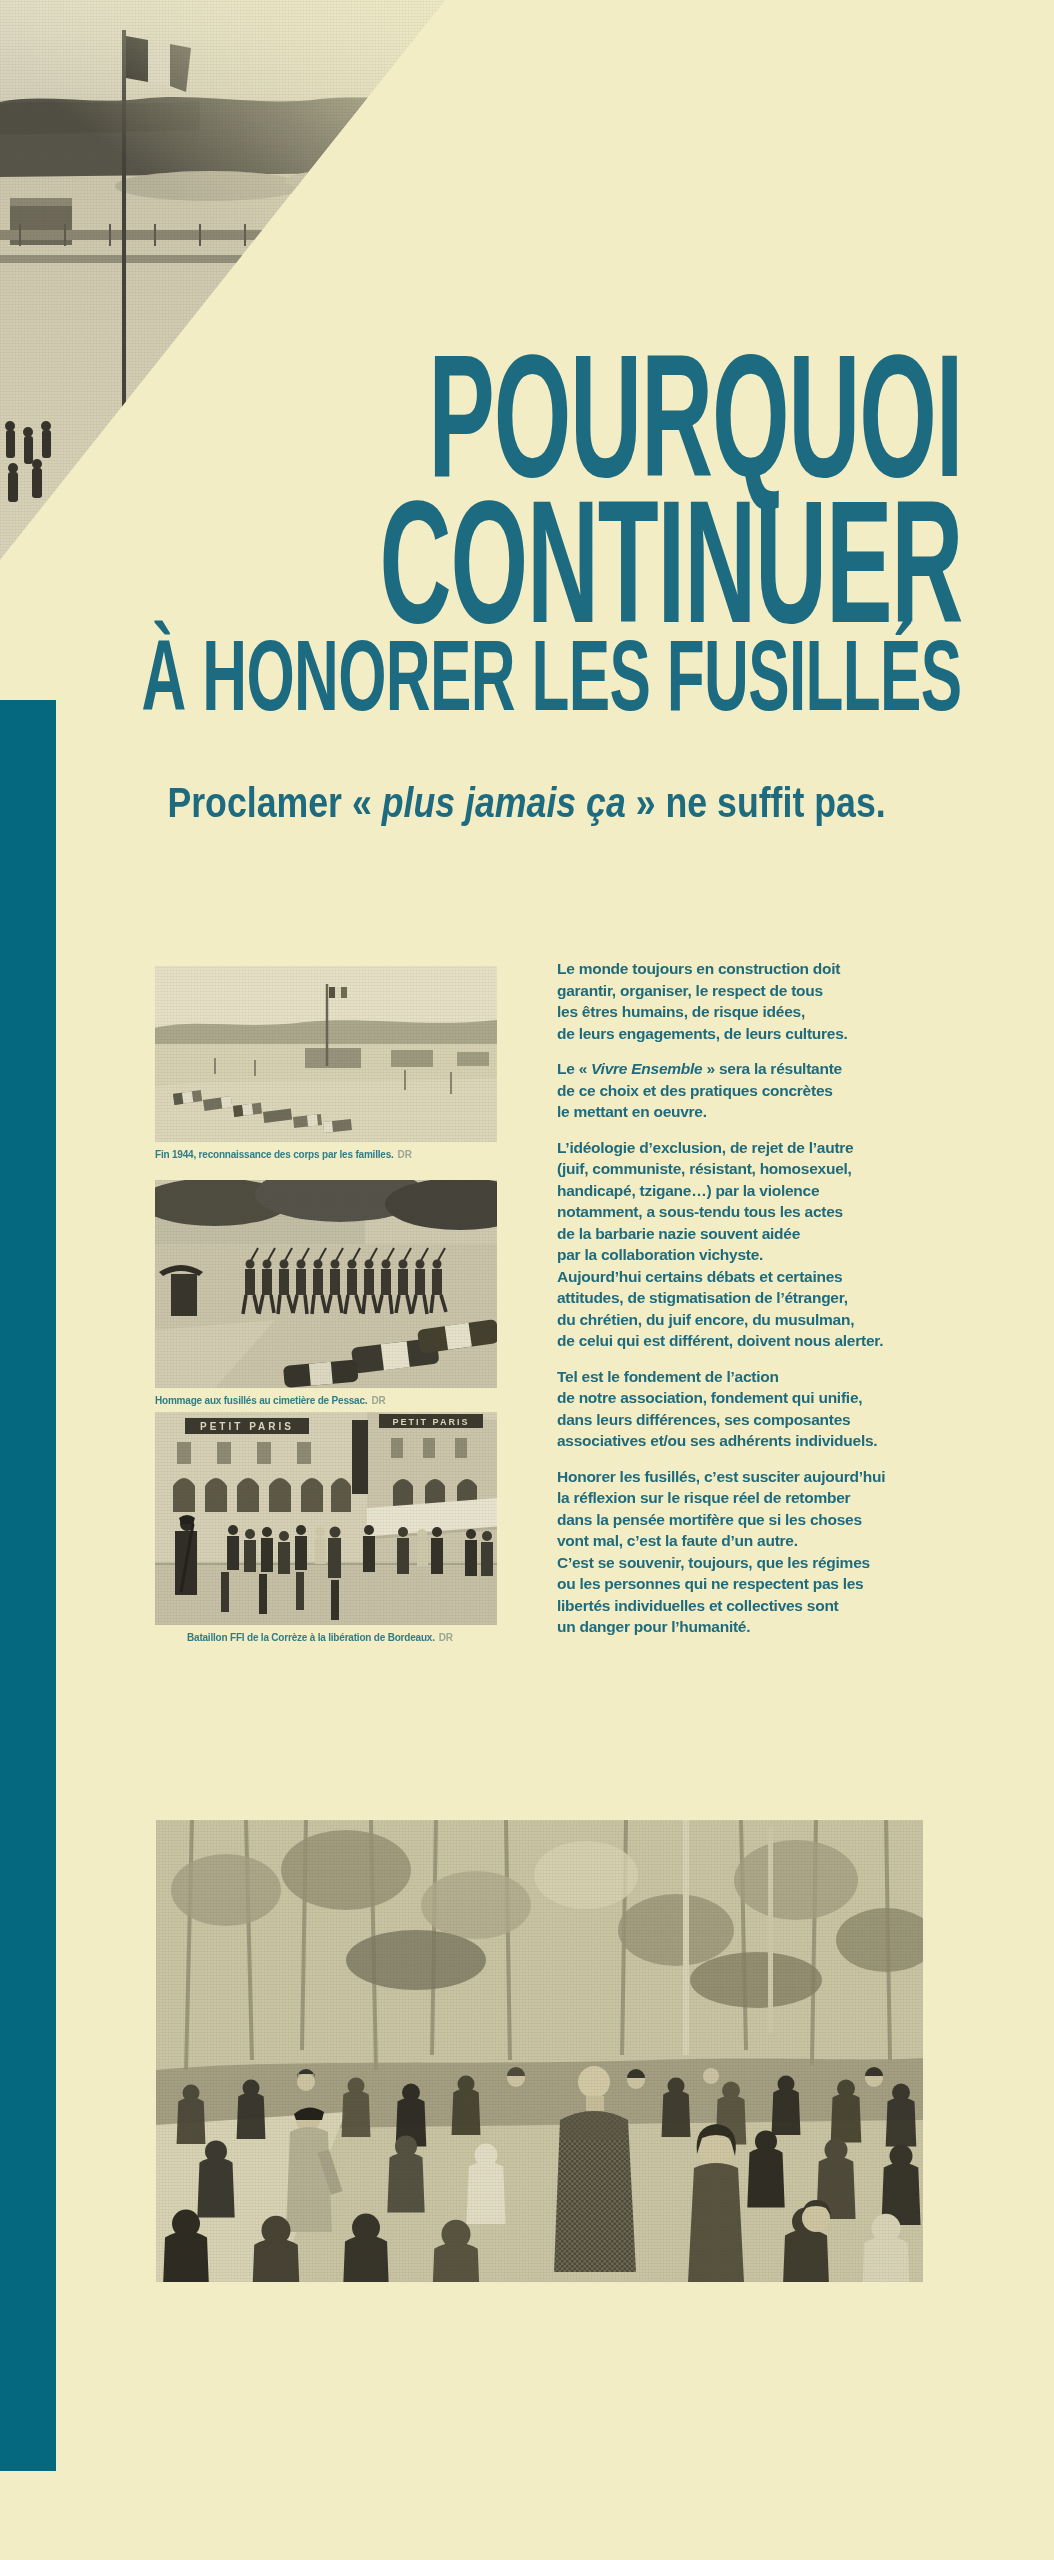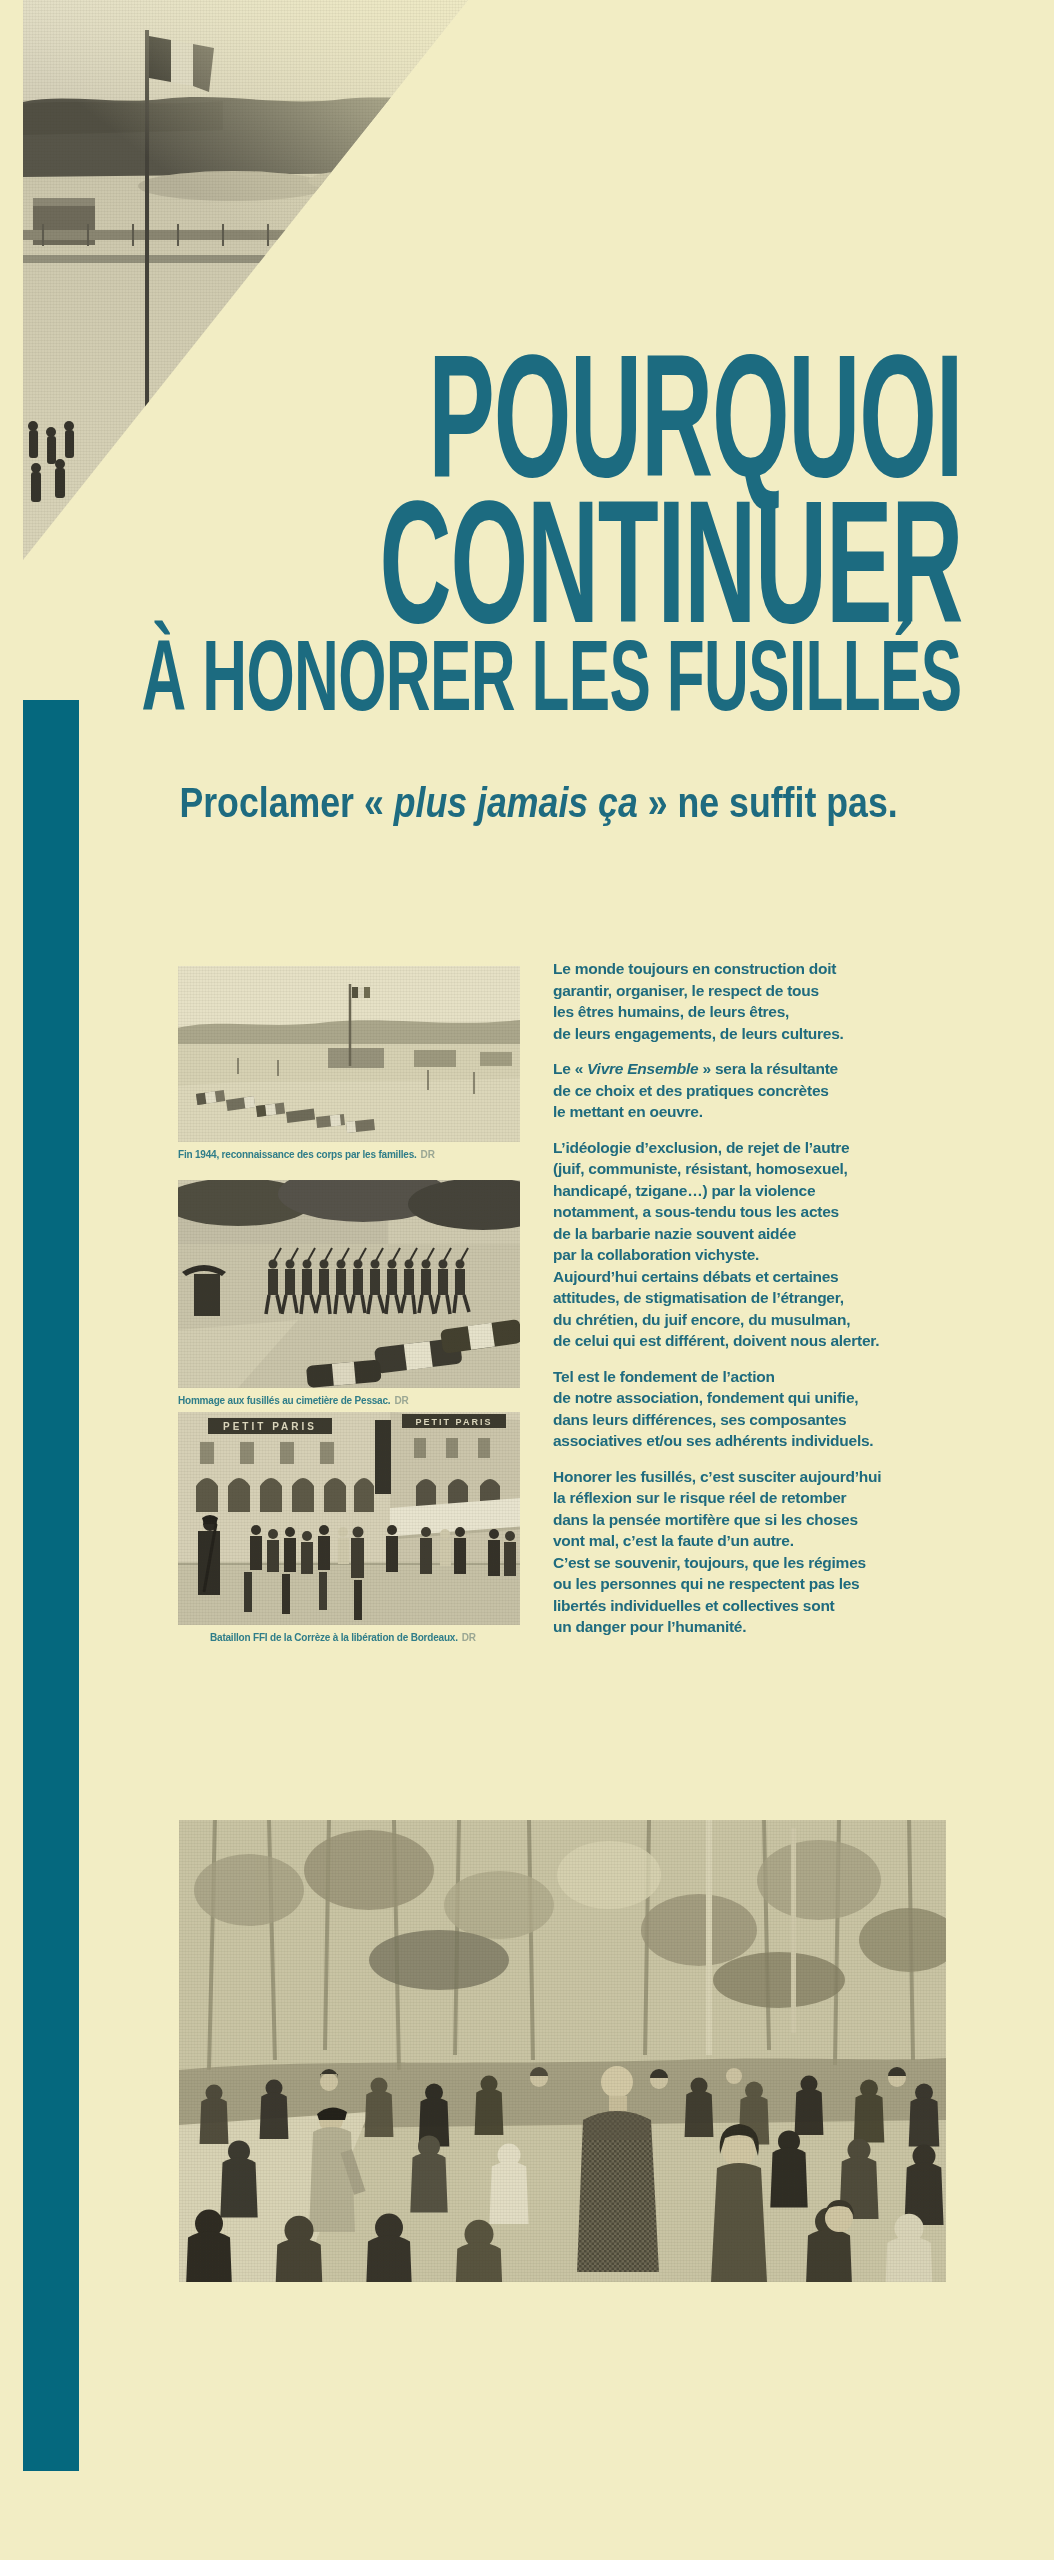"Proclamer « plus jamais ça" .abs { margin-left: 23px -> none }
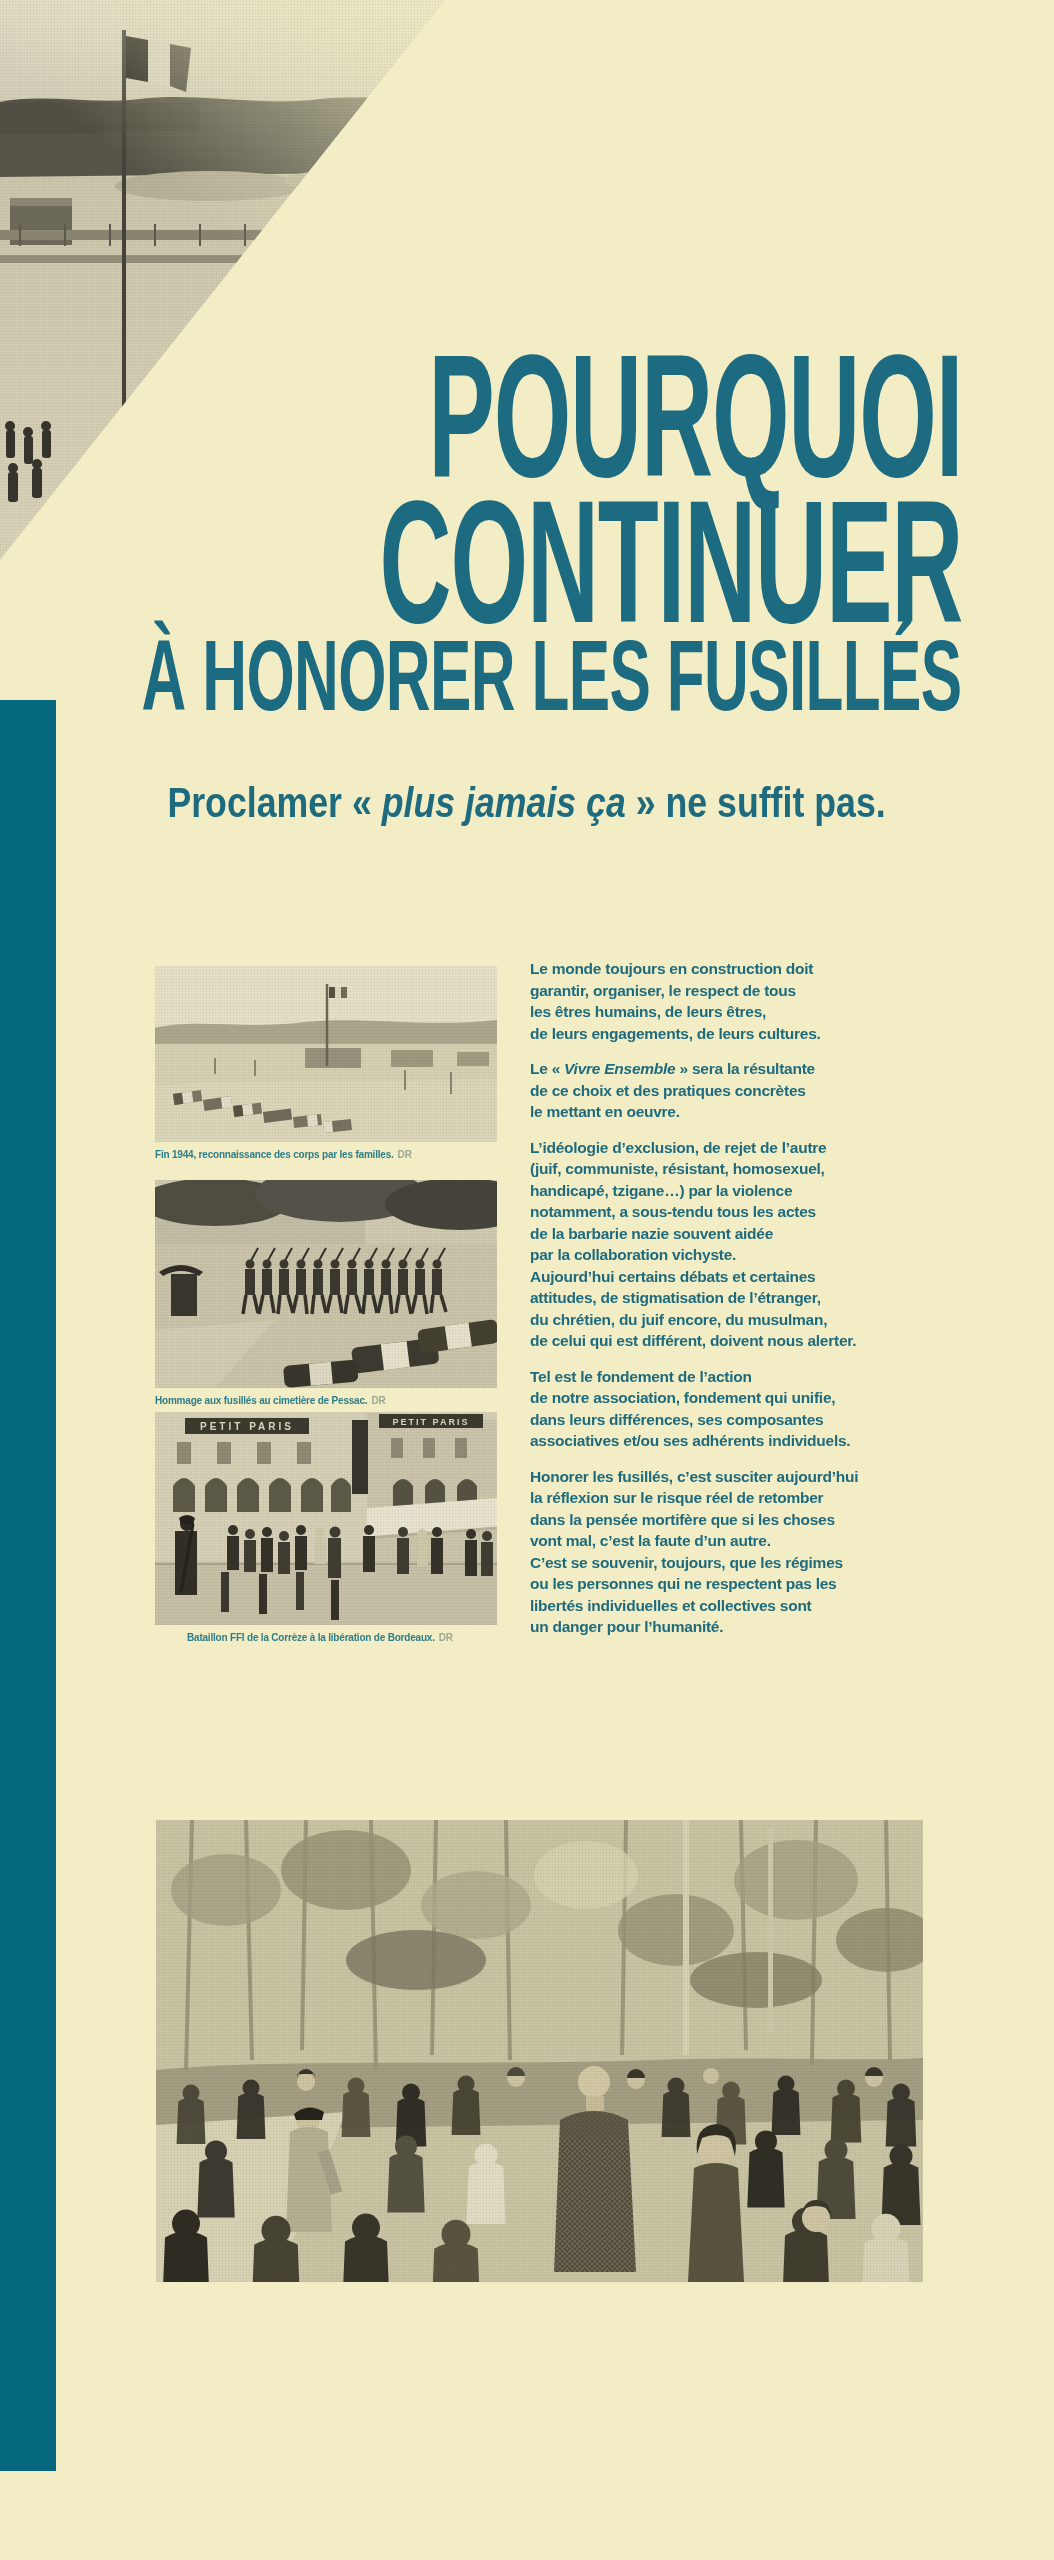"Le monde toujours en construction" .bodytext { left: 530px -> 557px }
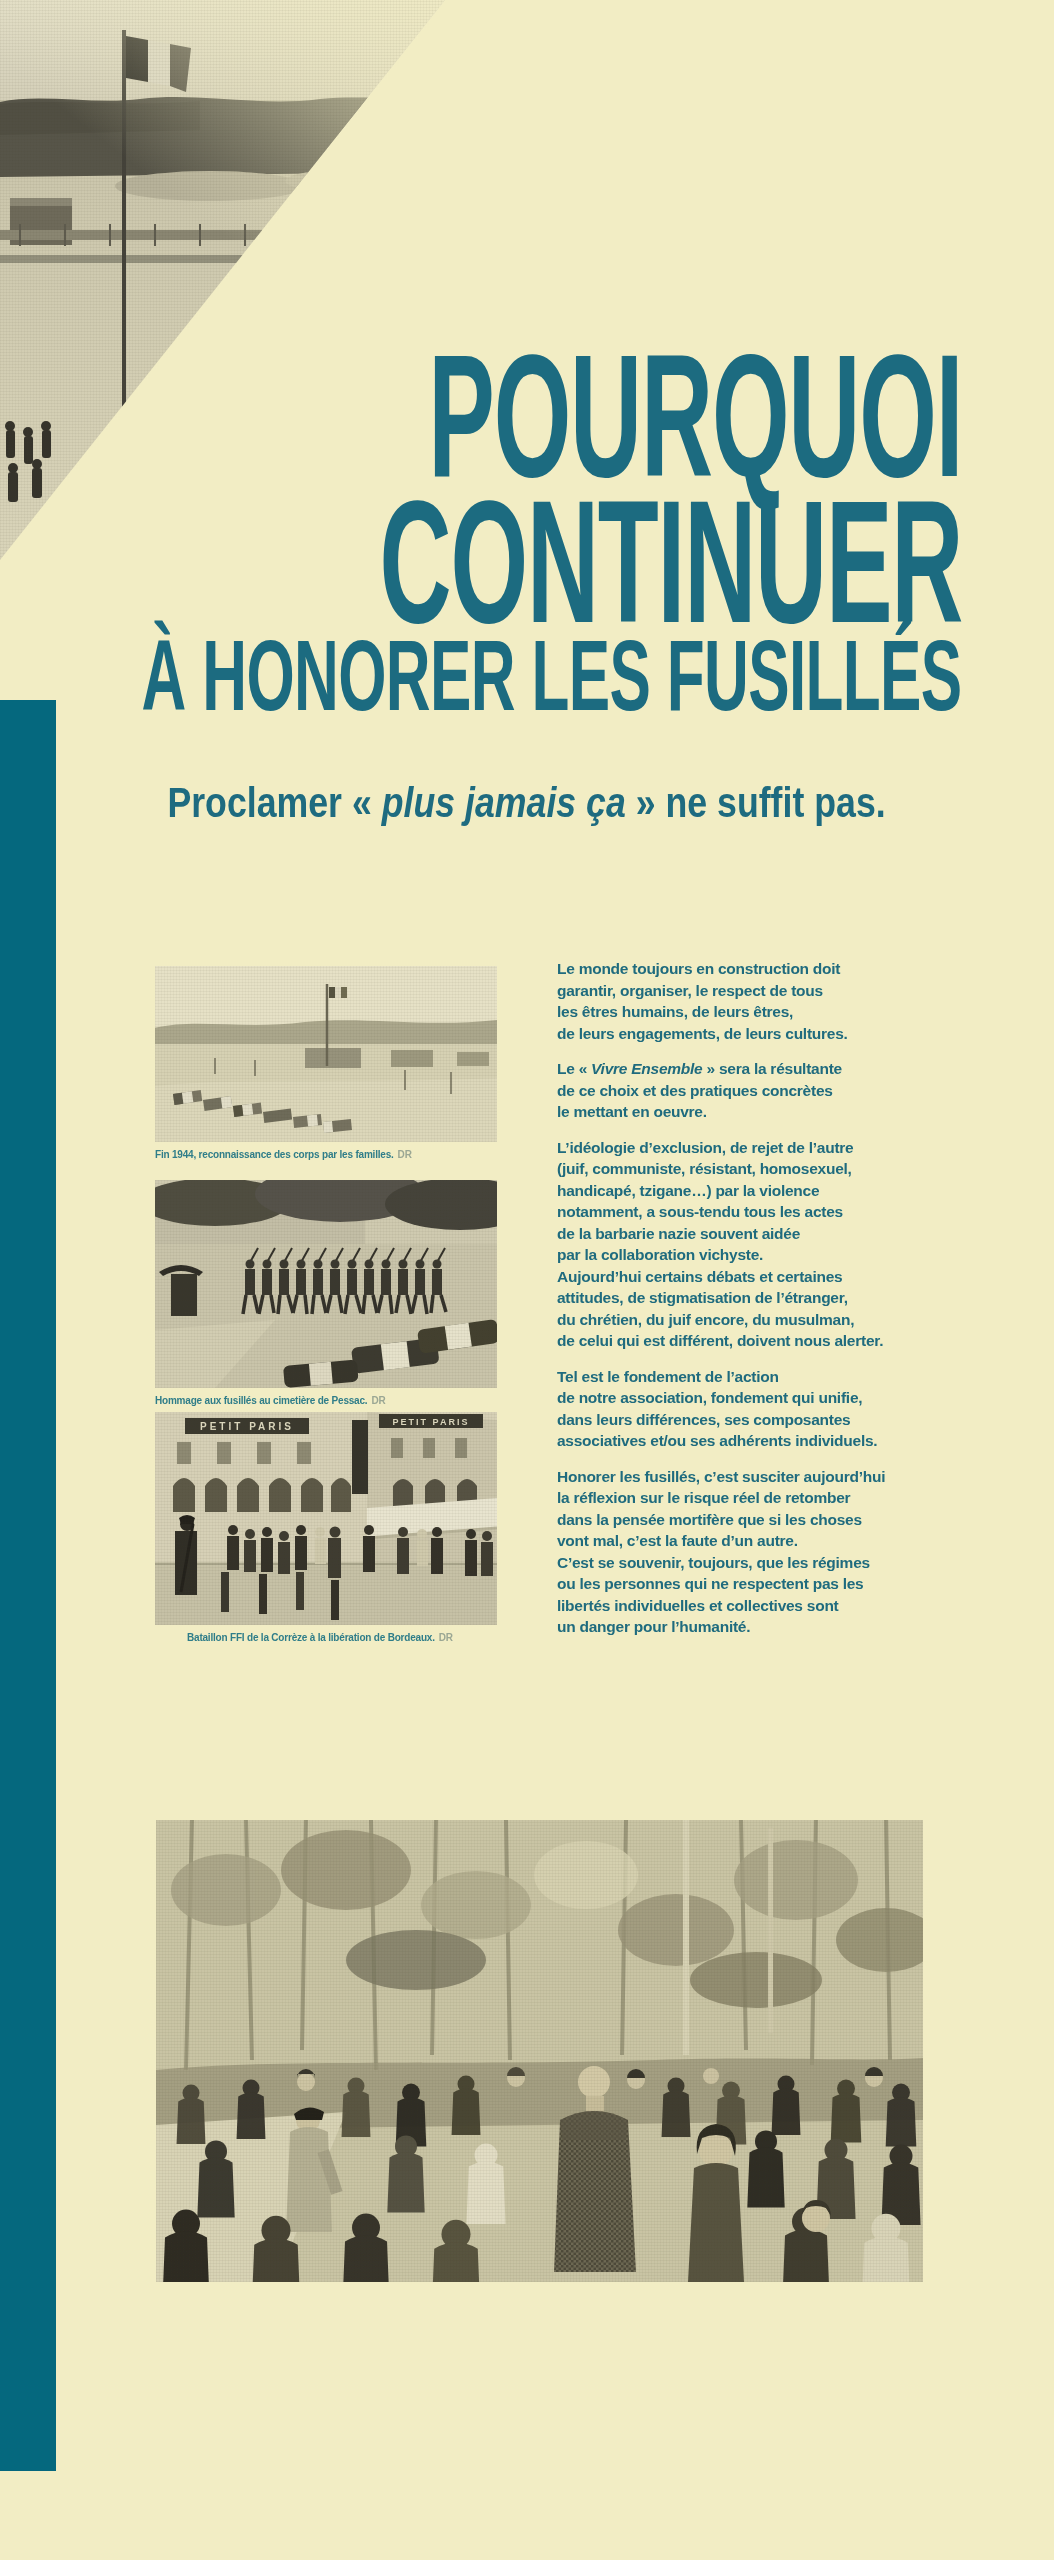"les êtres humains, de leurs" div { text: leurs êtres -> risque idées }
